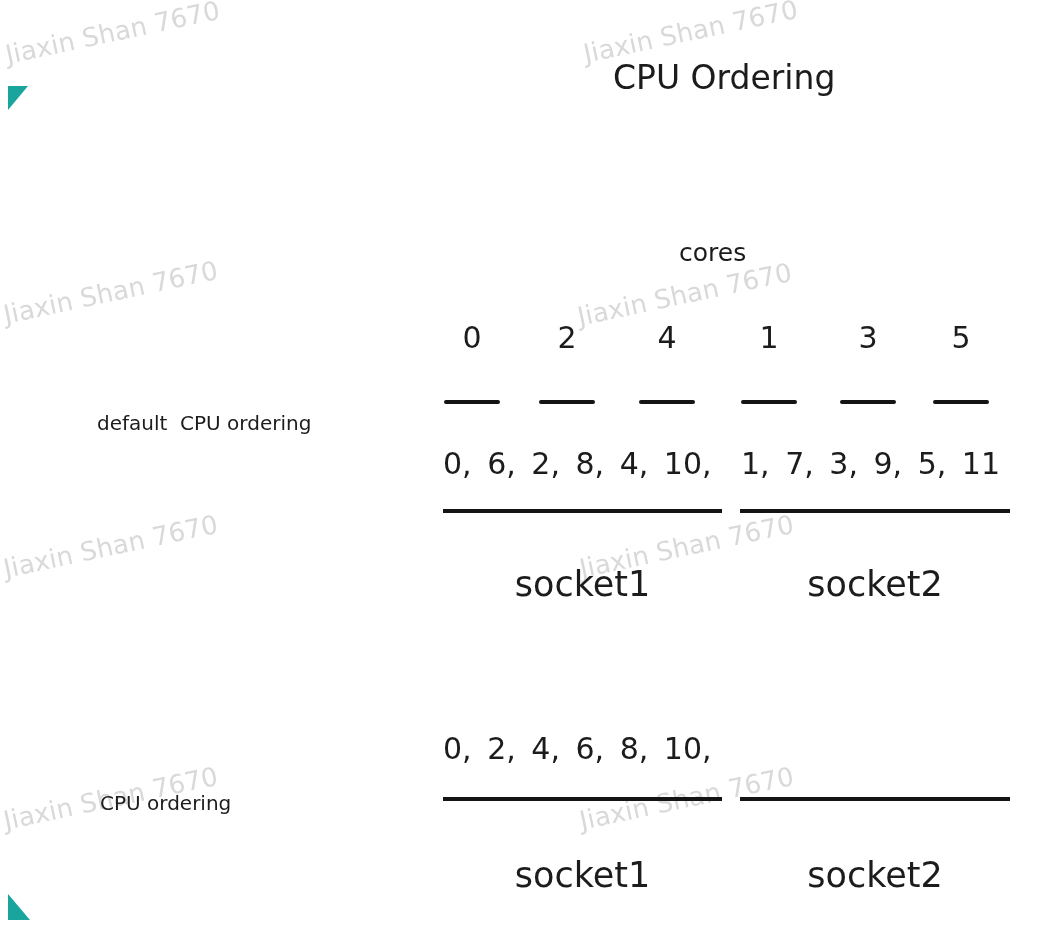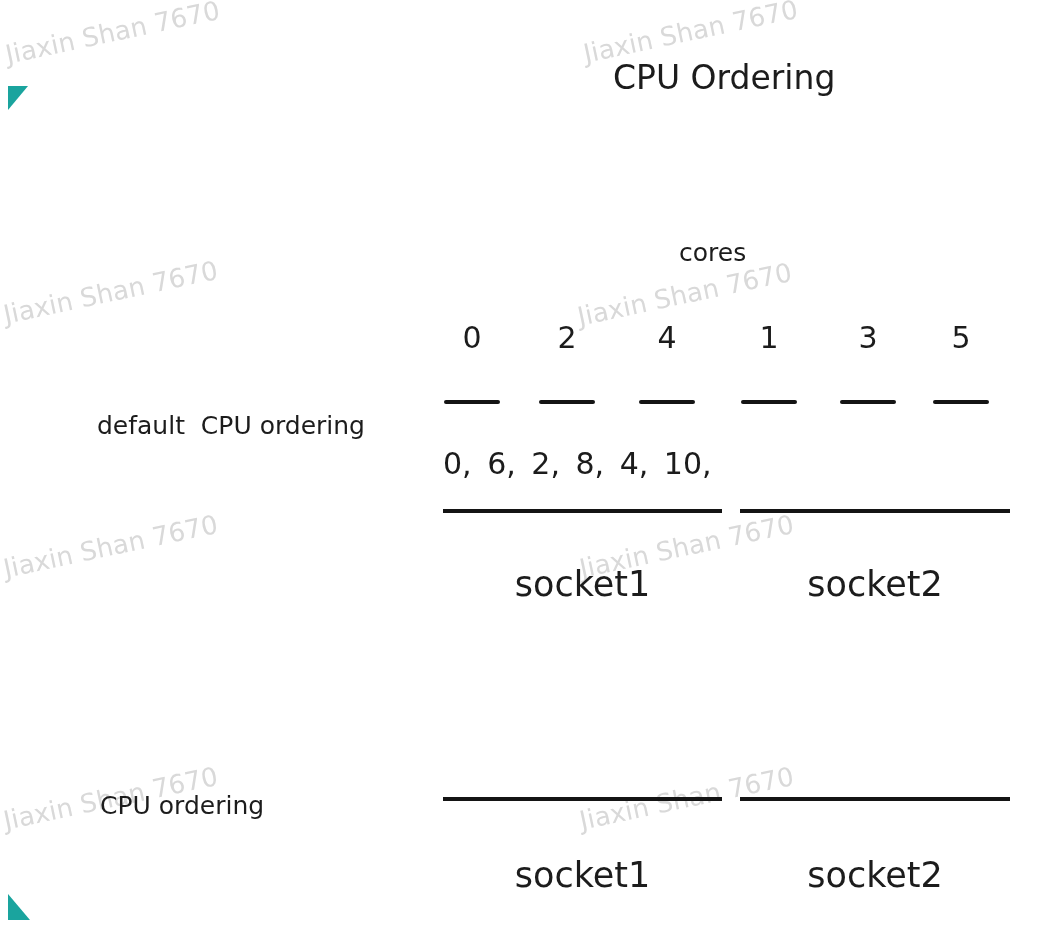"default CPU ordering" .row-label { font-size: 25px -> 20px }
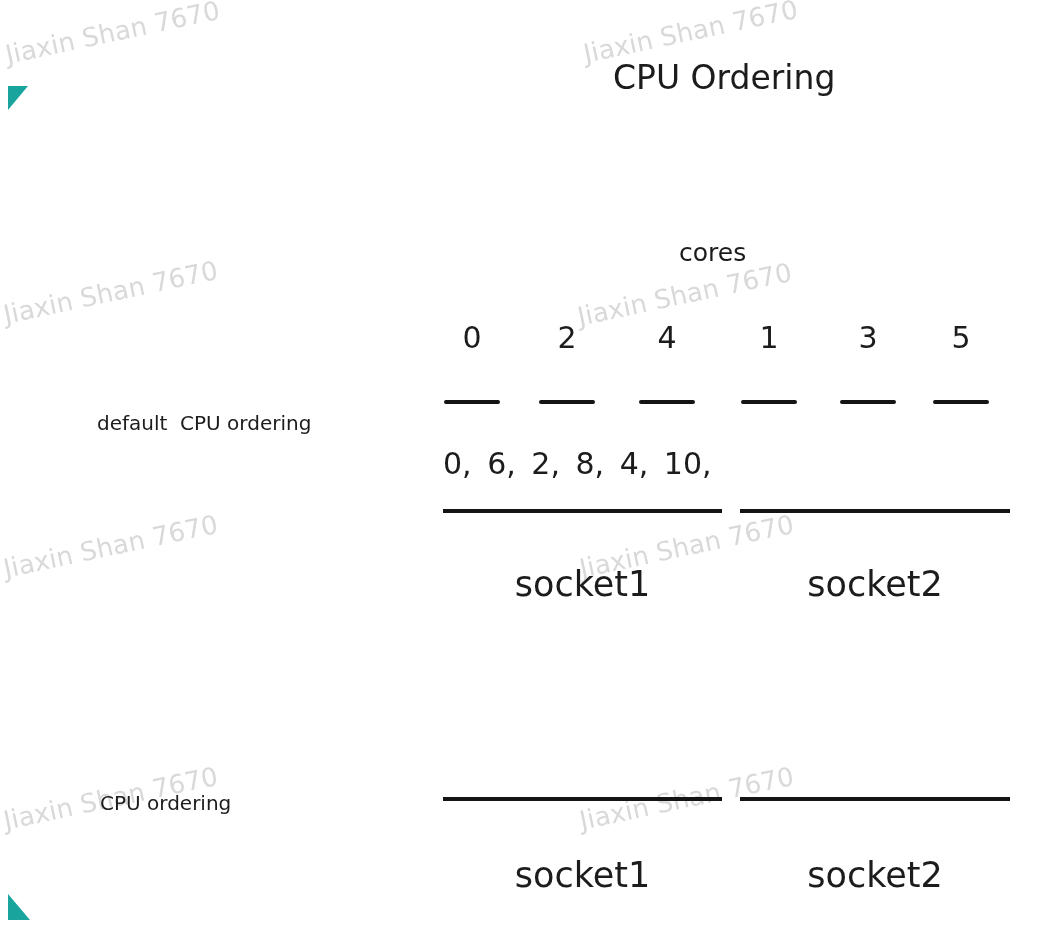"1, 7, 3, 9, 5," div.cpu-list { html: none -> <div>1, 7, 3, 9, 5, 11</div> }
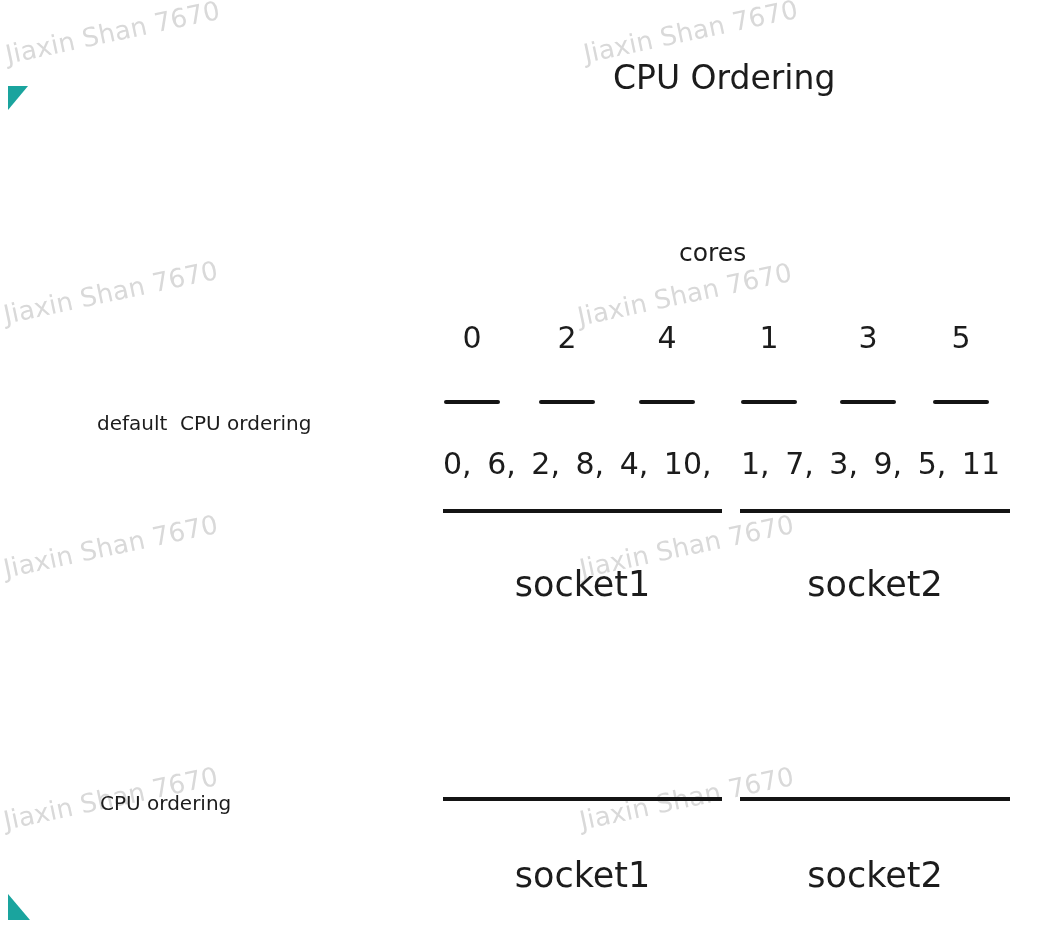"0, 2, 4, 6, 8," div.cpu-list { html: none -> <div>0, 2, 4, 6, 8, 10,</div> }
